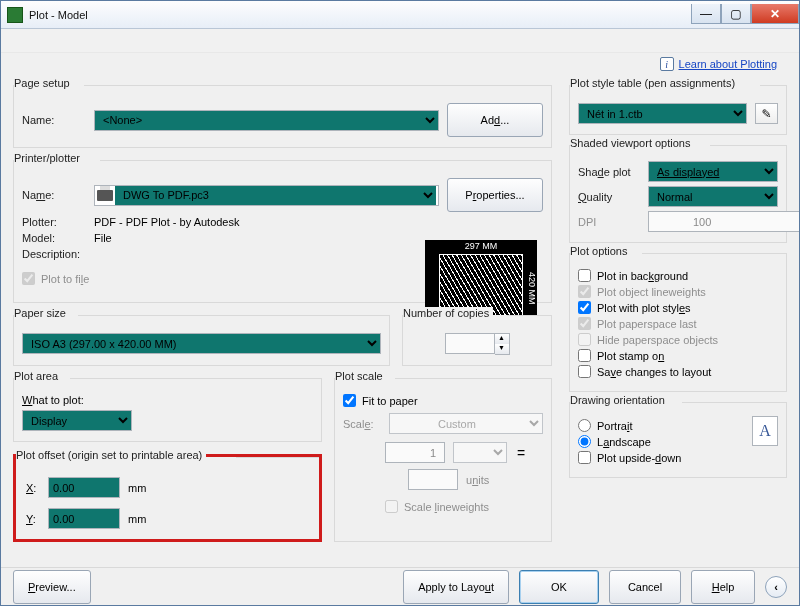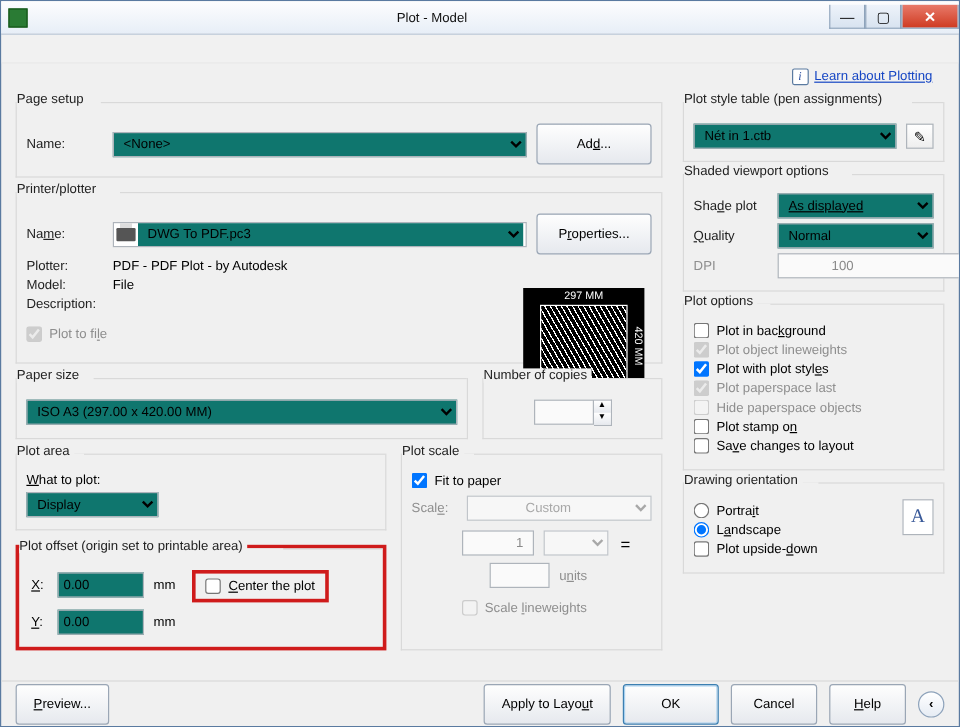"Plot - Model" .titlebar { text-align: center -> none }
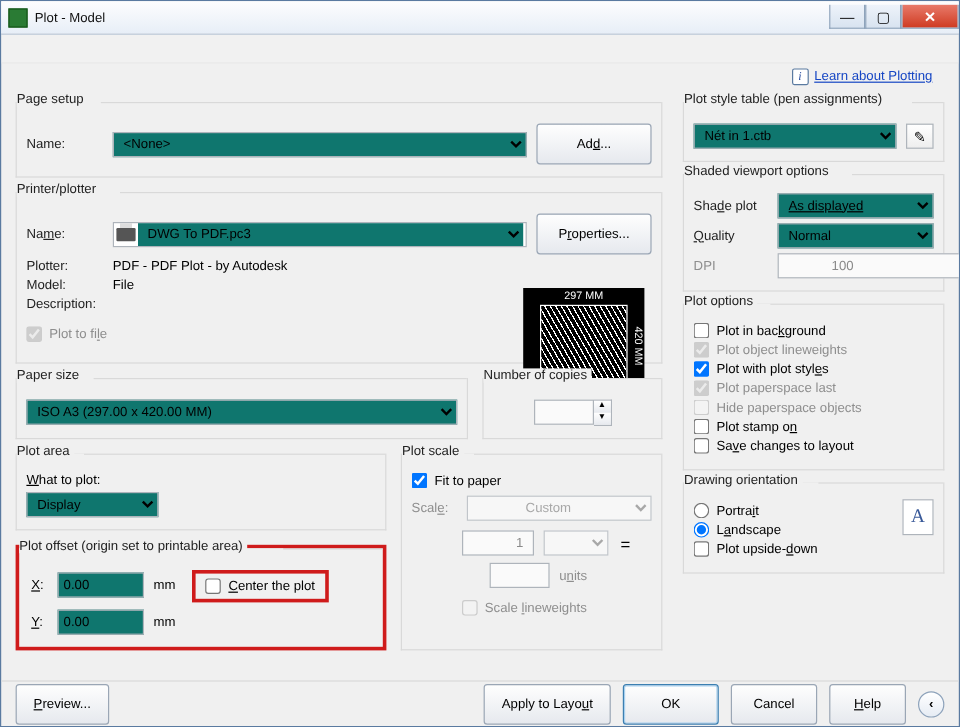"297 MM" .preview-box { width: 101px -> 112px }
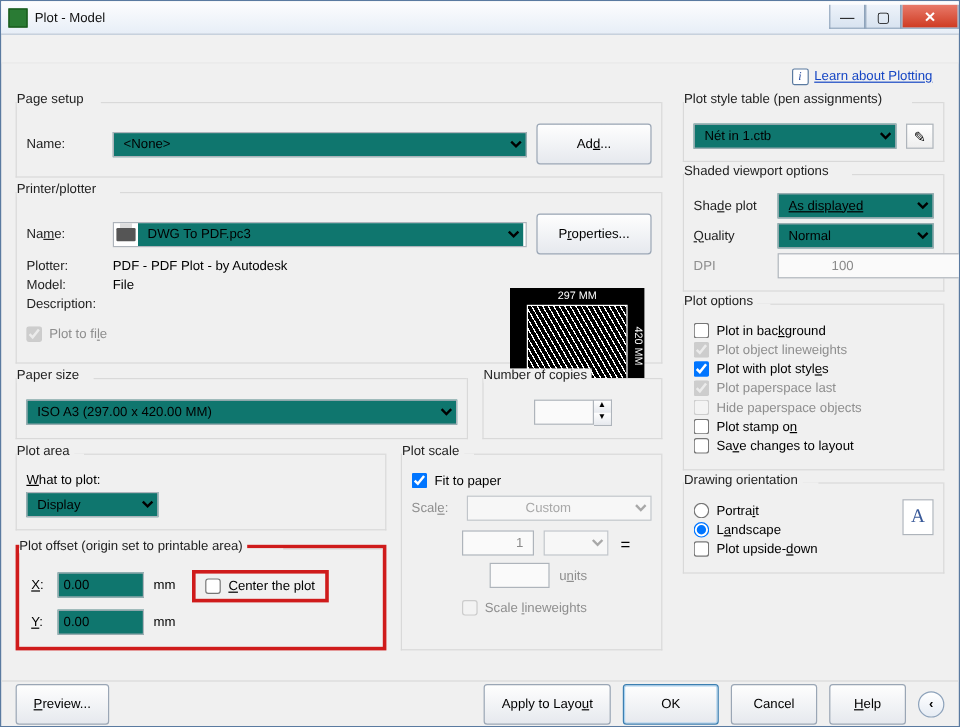"Center the plot" div.chk { html: <div> <input> <span><u>C</u>enter the plot</span> </div> -> none }
